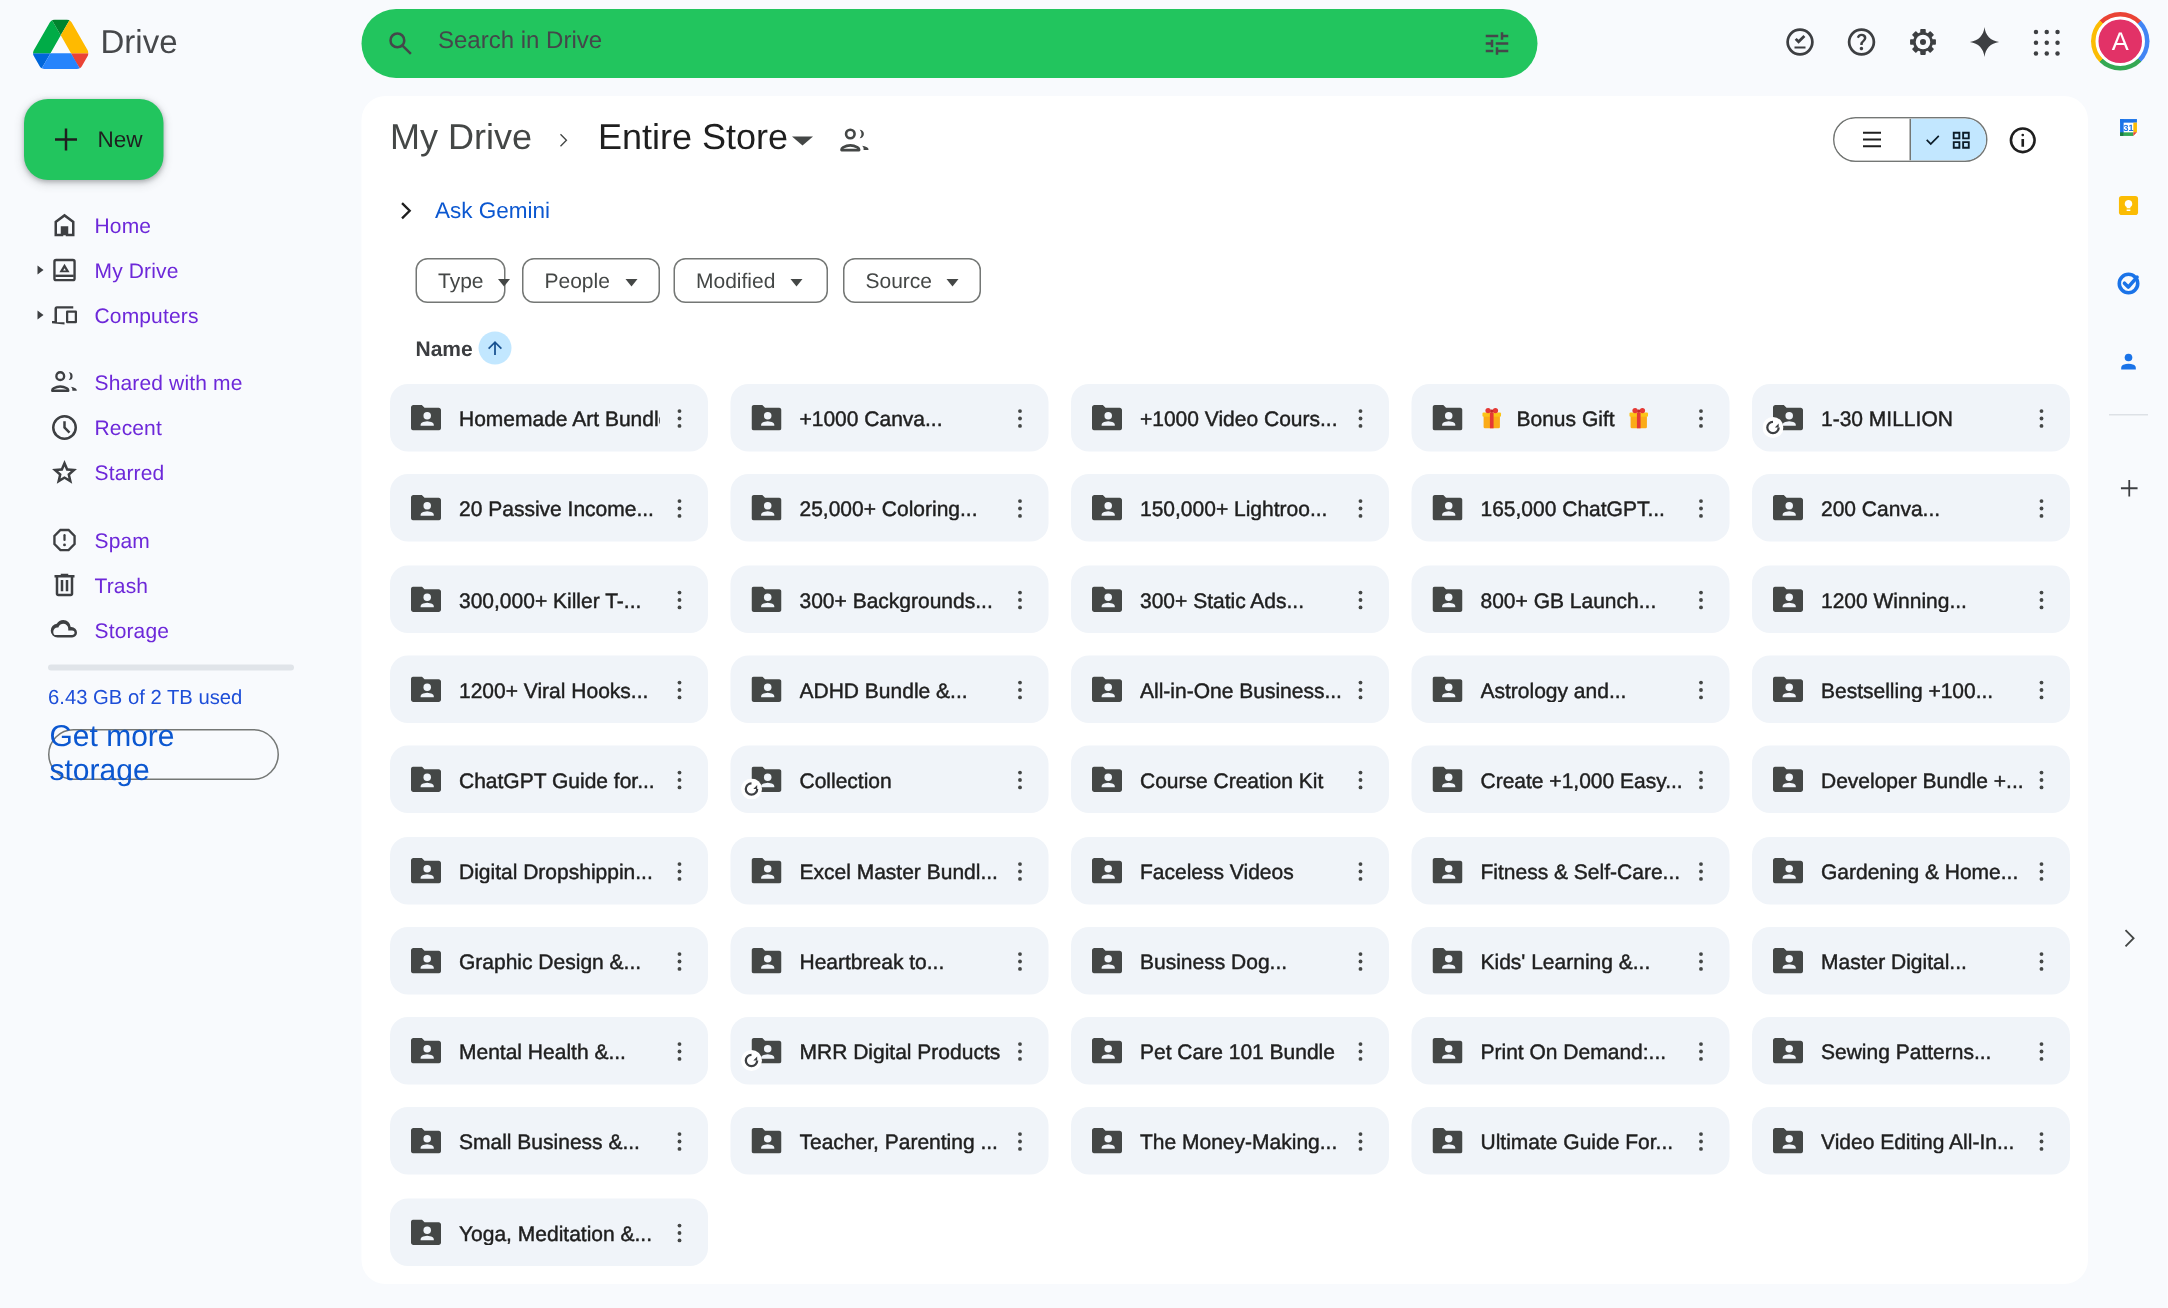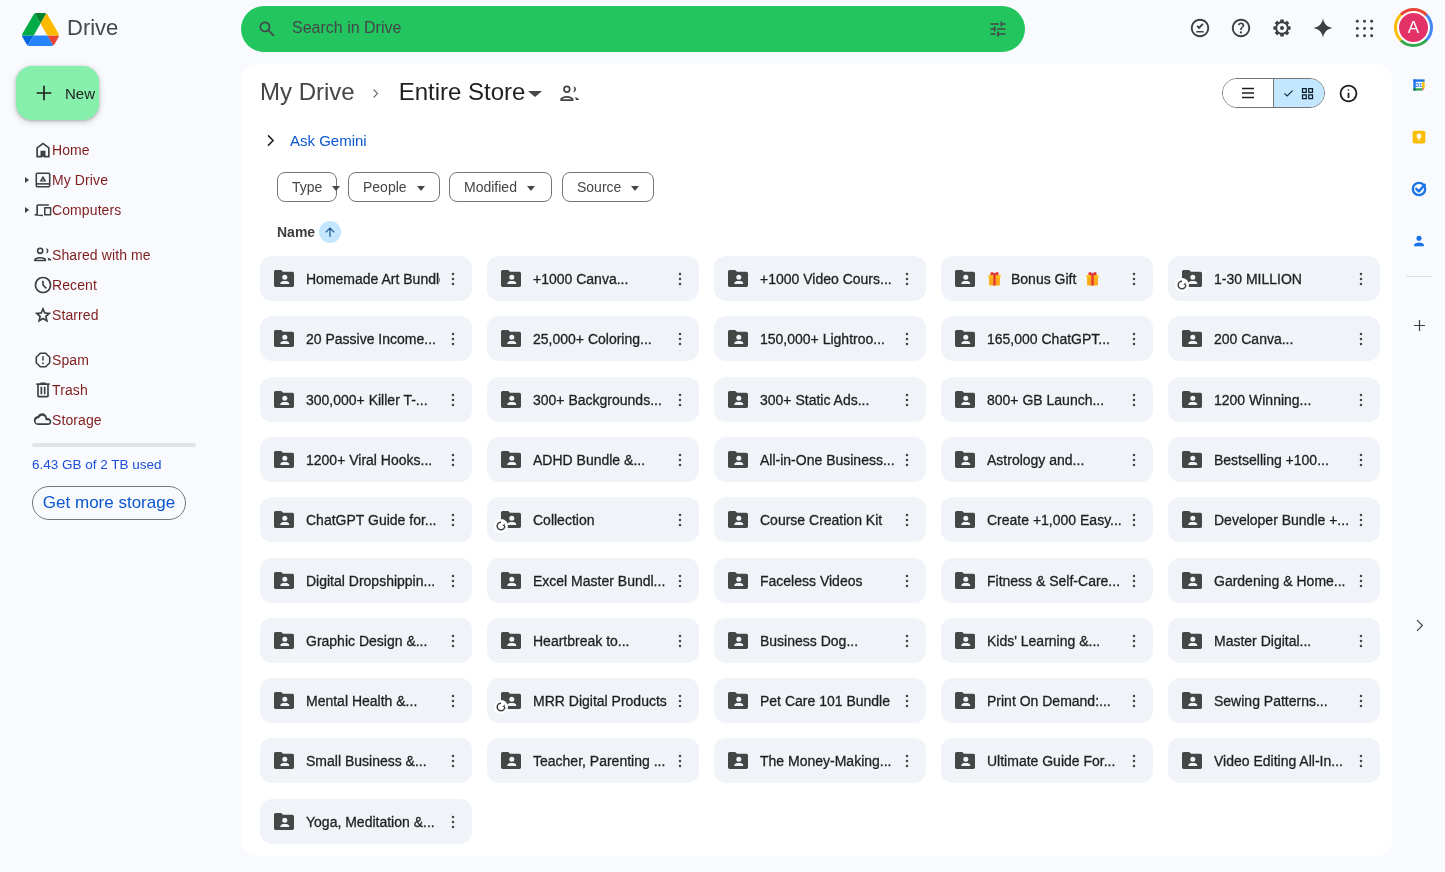"New" #newbtn { background: #86efac -> #22c55e; width: 83px -> 93px }
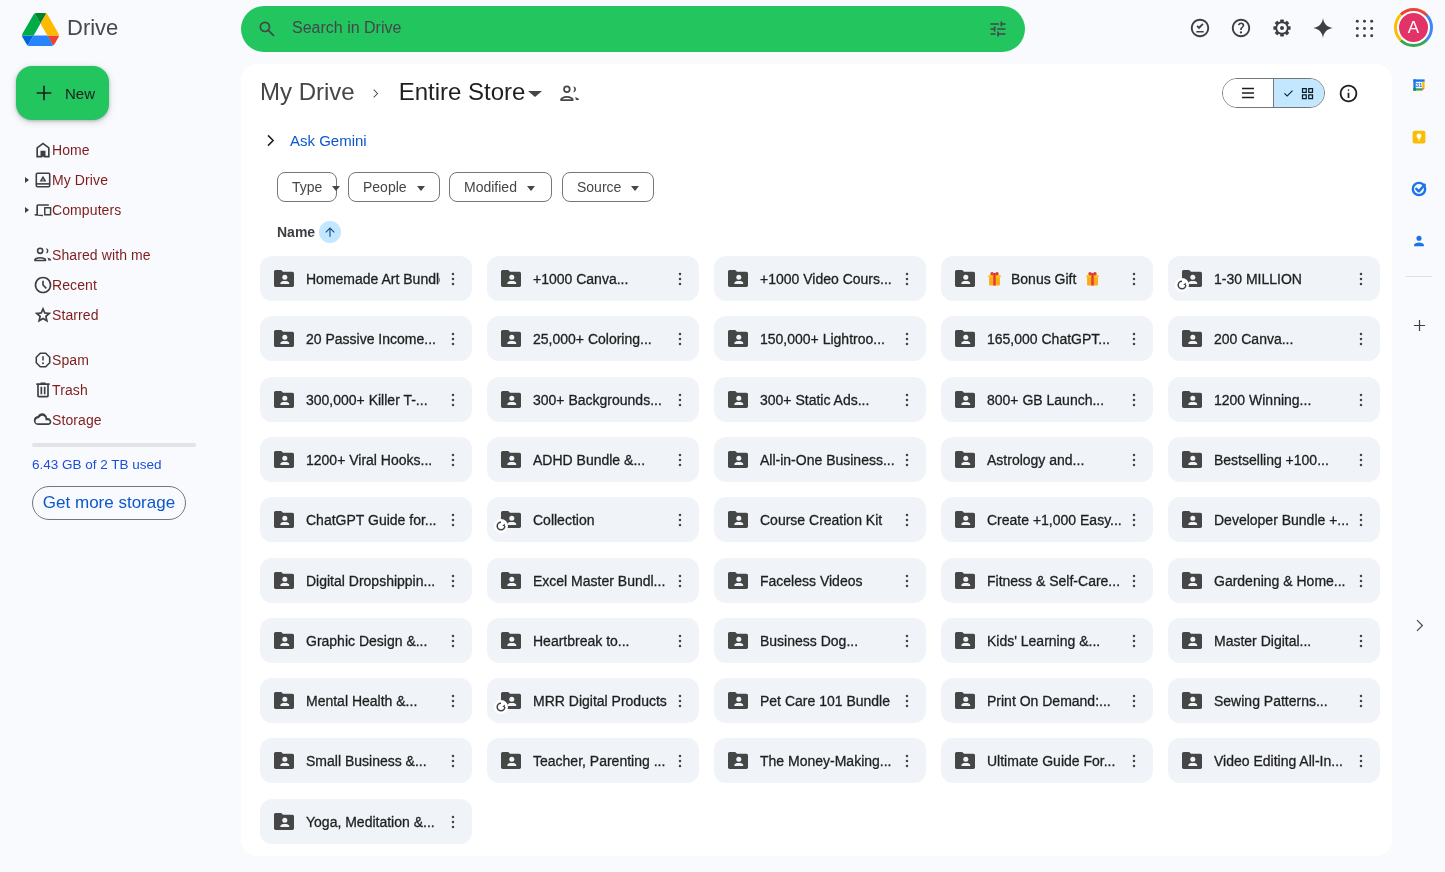"Home" .nav .ntxt { color: #7f1d1d -> #6d28d9; left: 52px -> 63px }
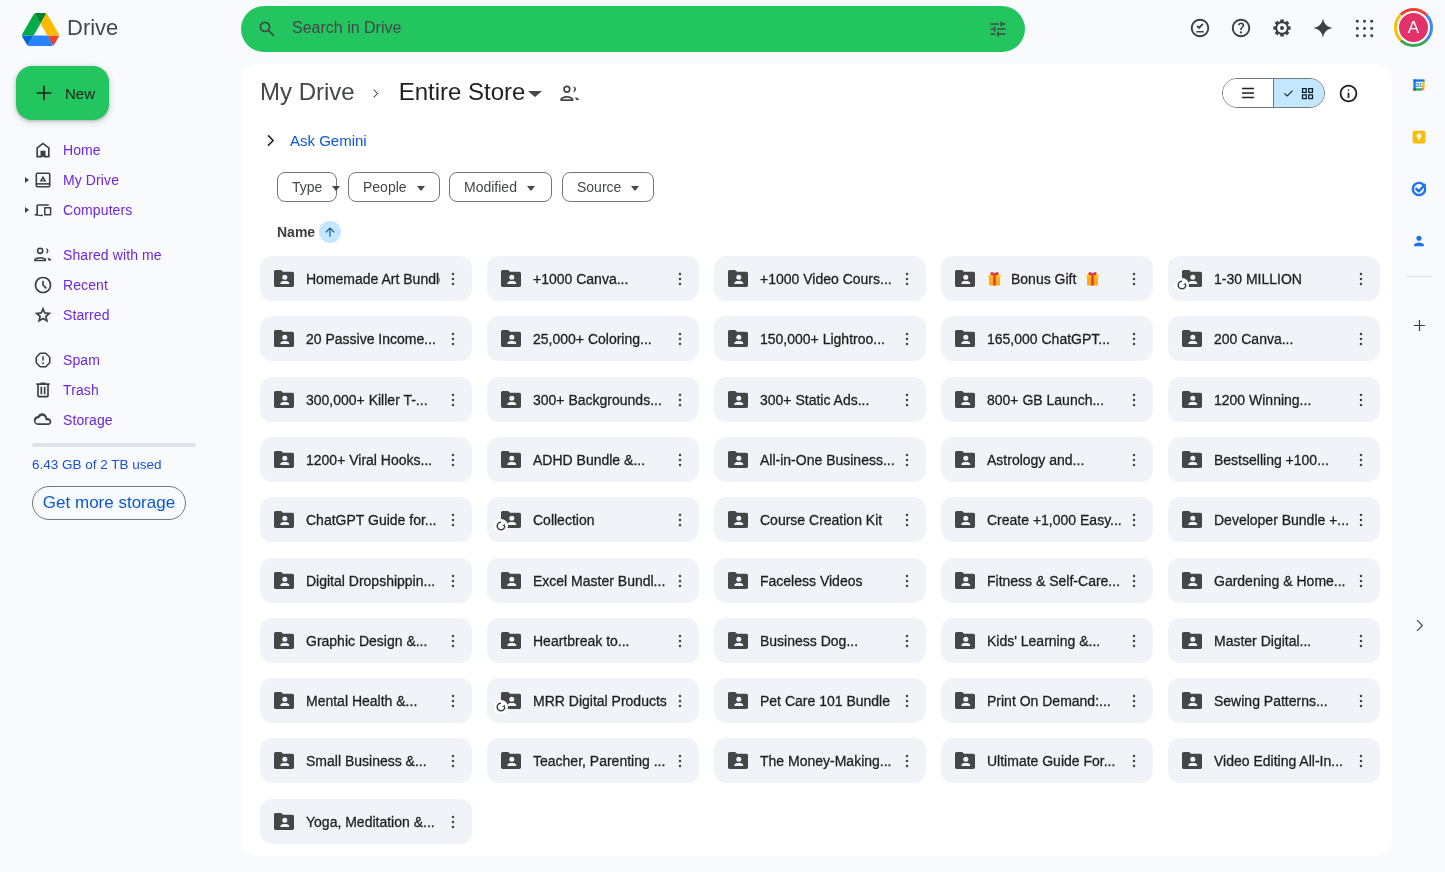"Get more storage" #getmore { font-size: 17px -> 20px }
